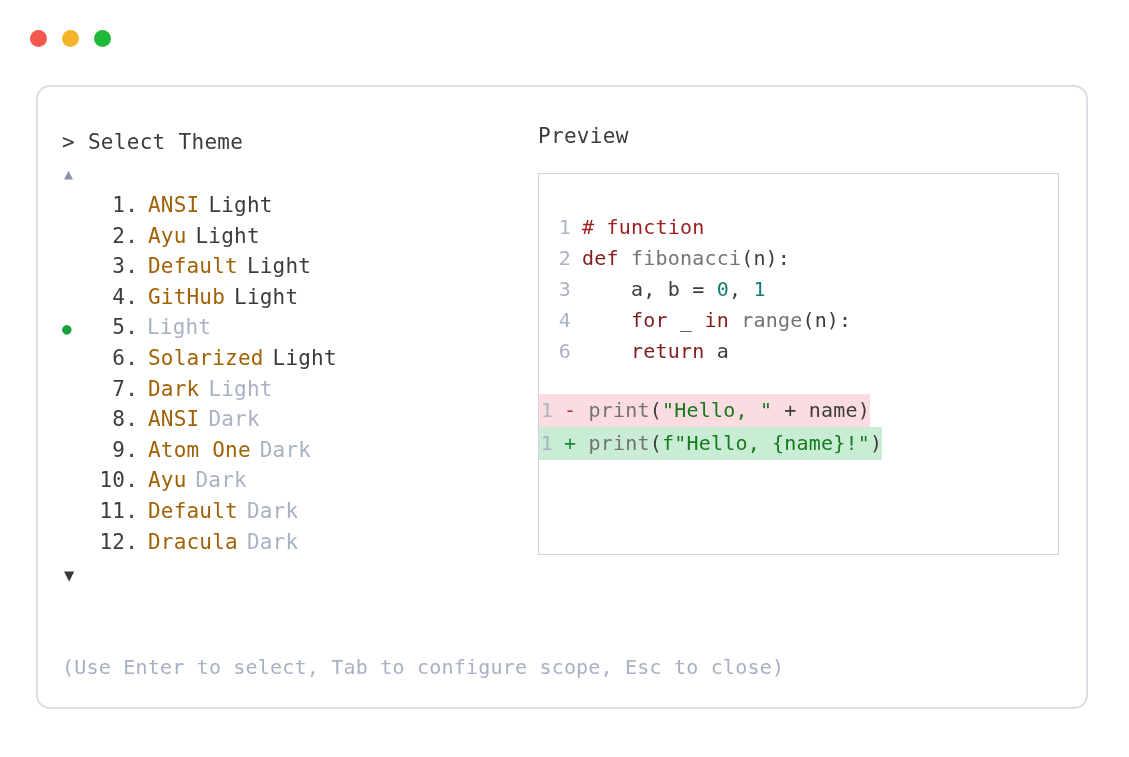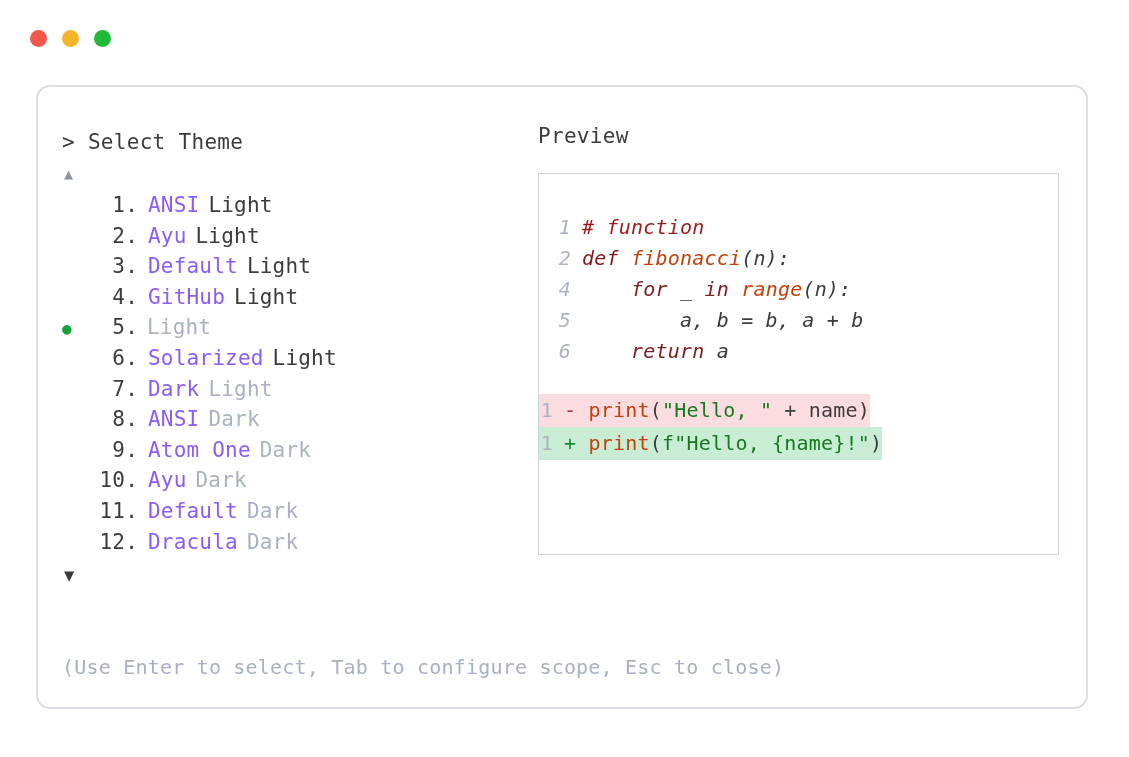"ANSI" .name-col { color: #8b5cf6 -> #a16207 }
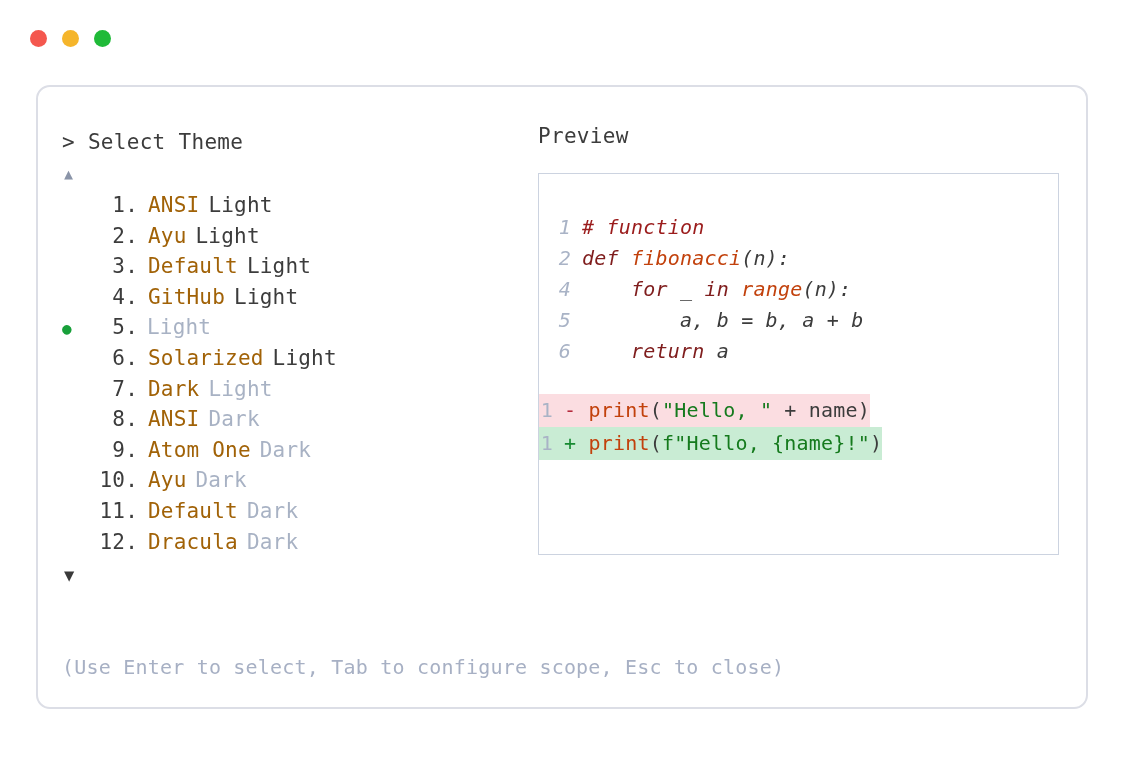"1 # function" .code-line { font-style: italic -> none }
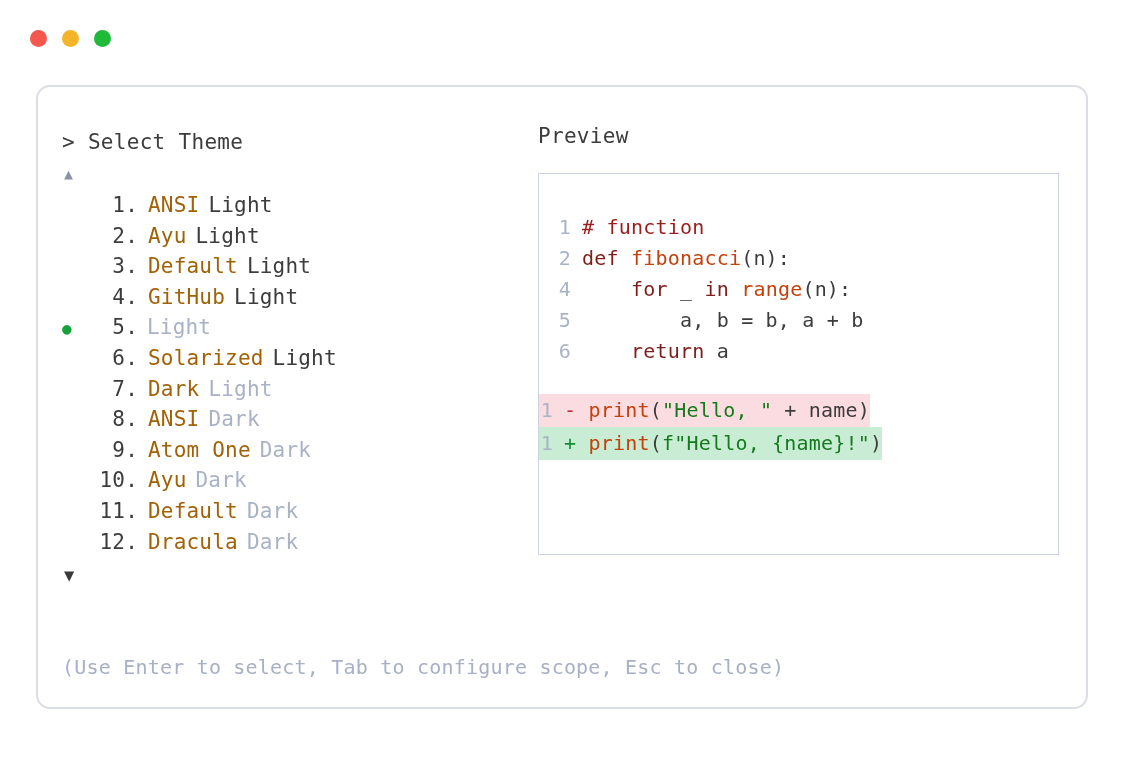"fibonacci" .tok-fn { color: #c2410c -> #737373 }
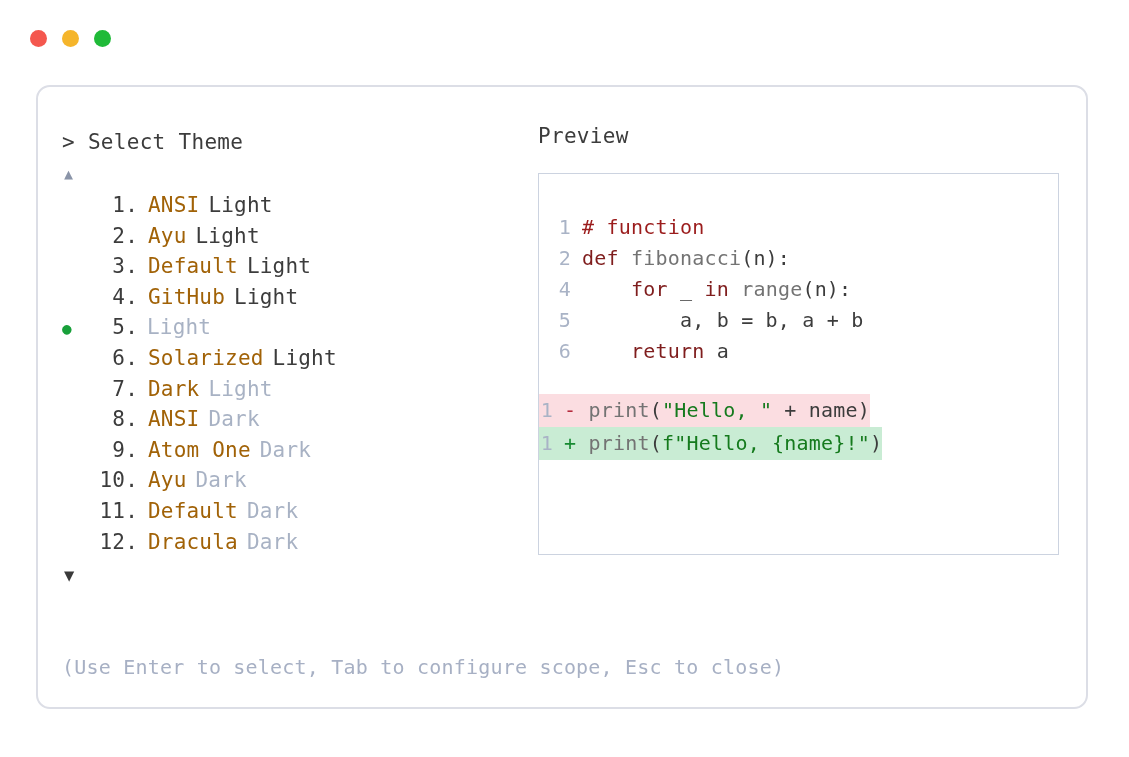"3 a, b = 0," div.code-line { html: none -> <div><span>3</span><span> a, b = </span><span>0</span><span>, </span><span>1</span></div> }
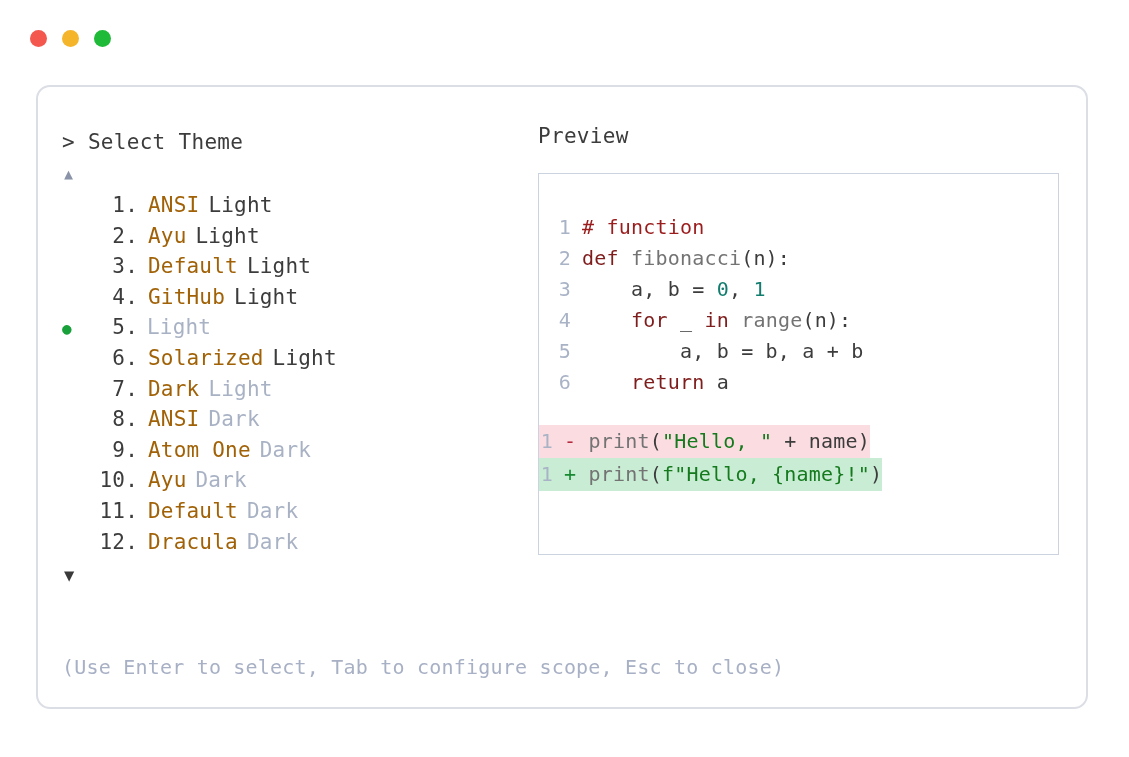"5 a, b = b," div.code-line { html: <div><span>5</span><span> a, b = b, a + b</span></div> -> none }
